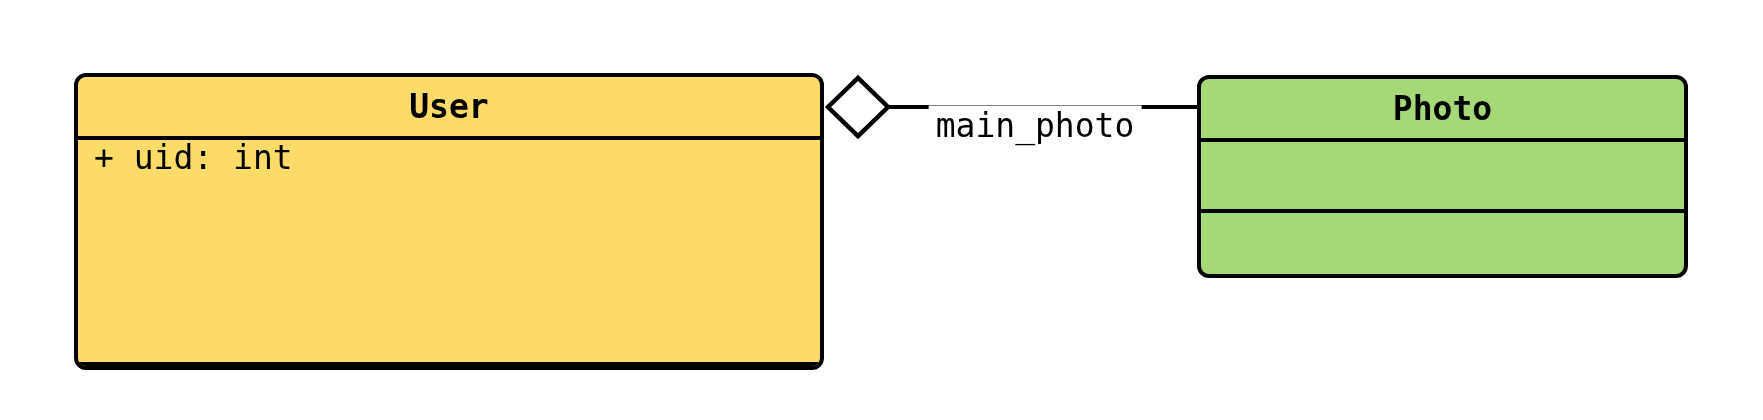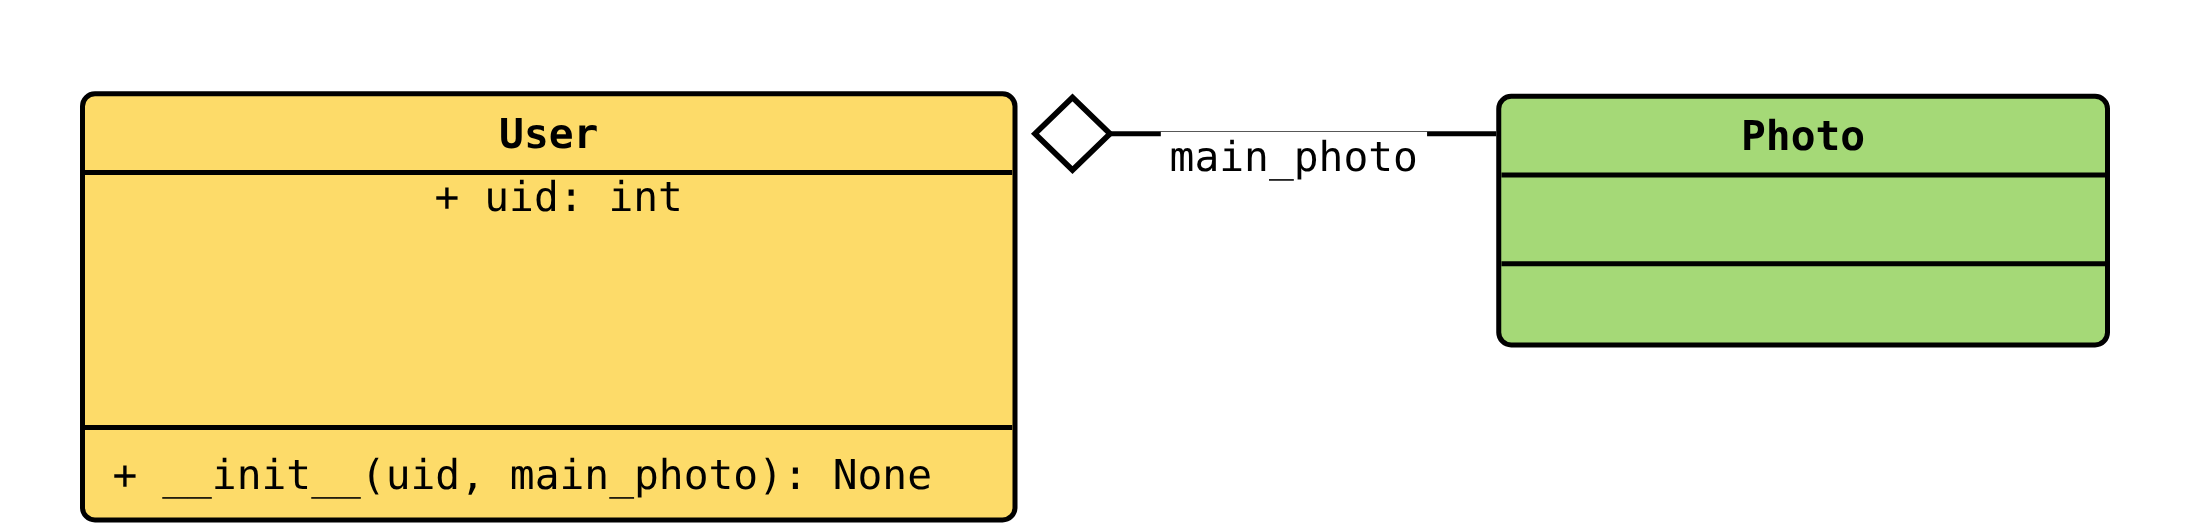"User" .class-box.user { height: 345px -> 297px; left: 64px -> 74px }
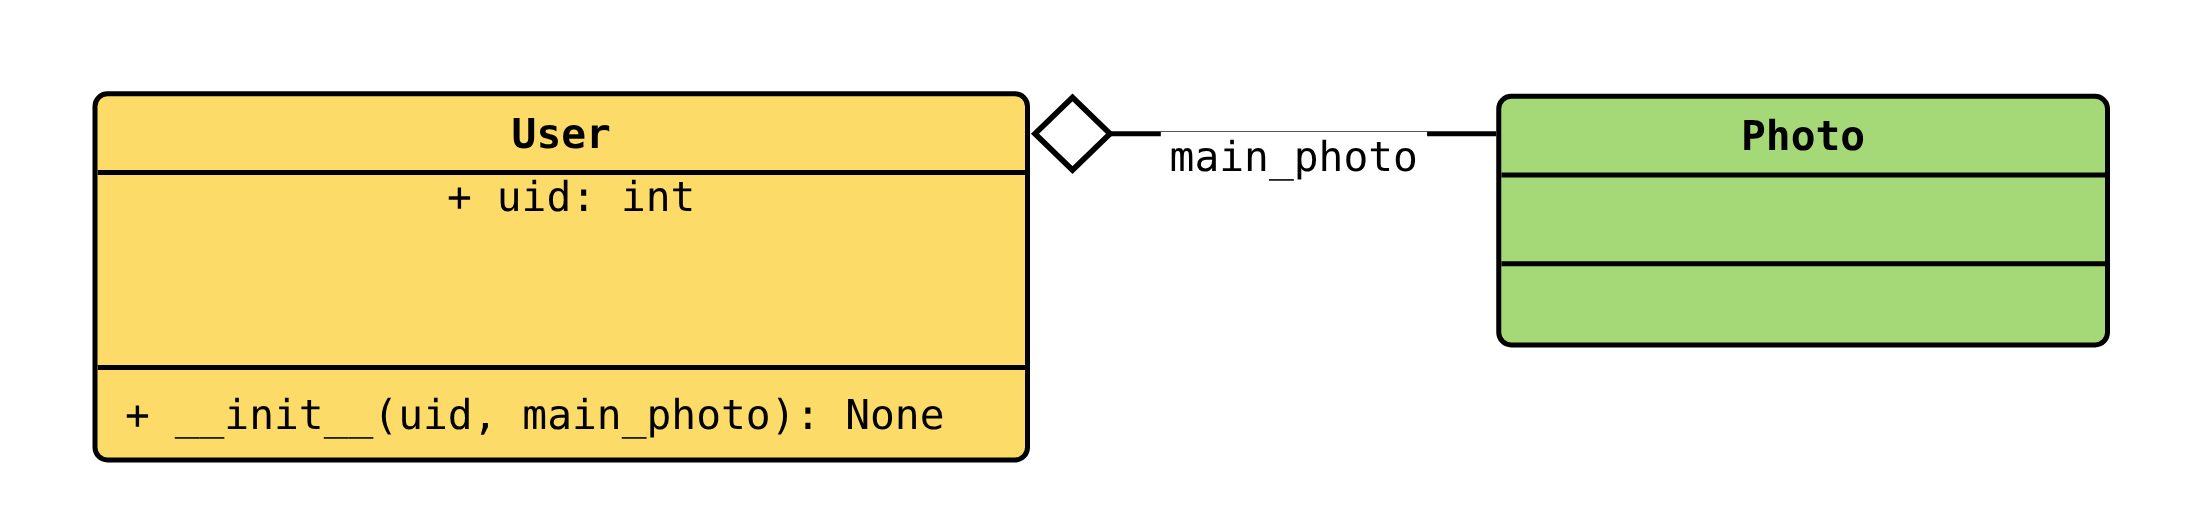"+ uid: int" .user .compartment.attrs { justify-content: center -> none }
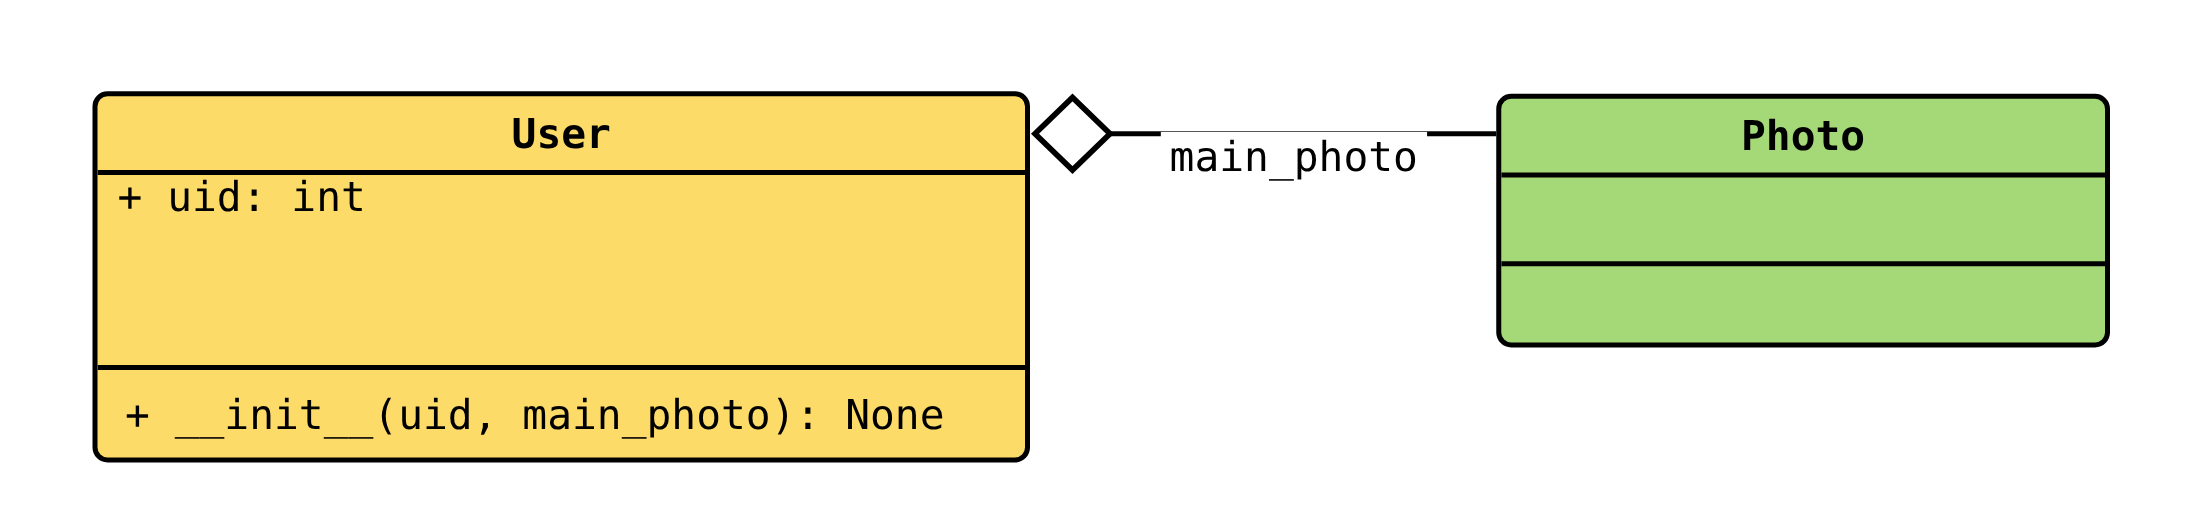"+ __init__(uid, main_photo): None" div.compartment { html: <div> <div>+ __init__(uid, main_photo): None</div> </div> -> none }
